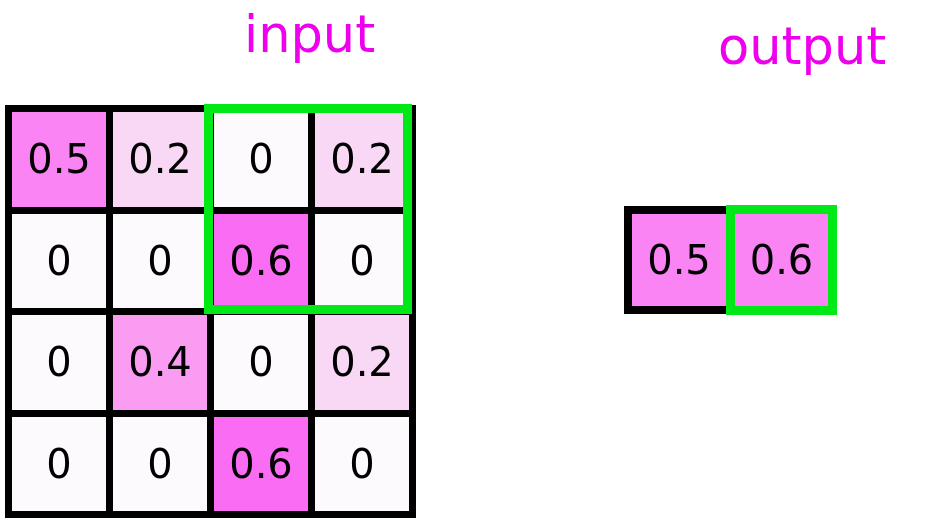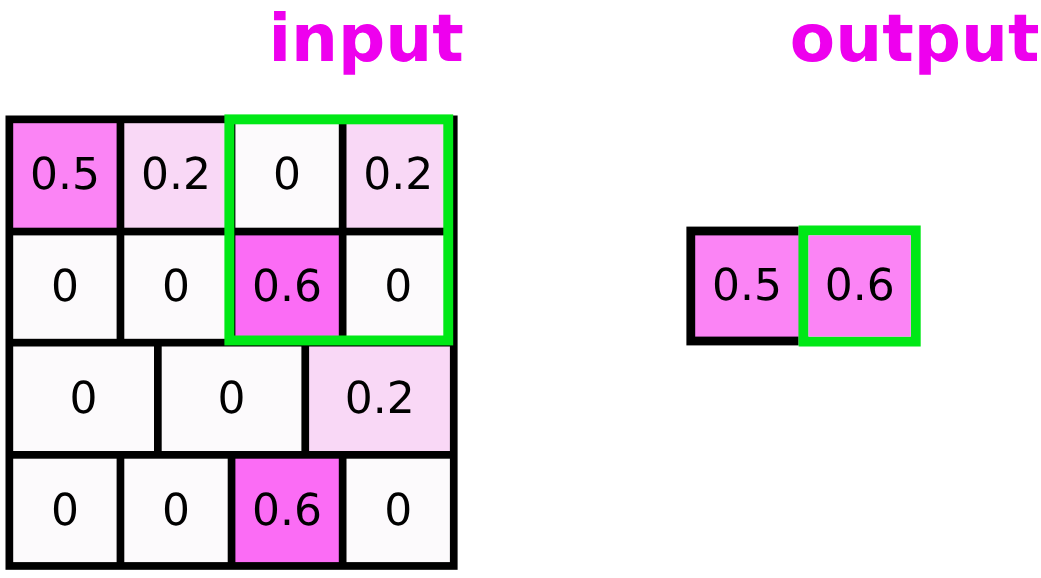"input" .title { font-size: 60px -> 51px; font-weight: 700 -> 400 }
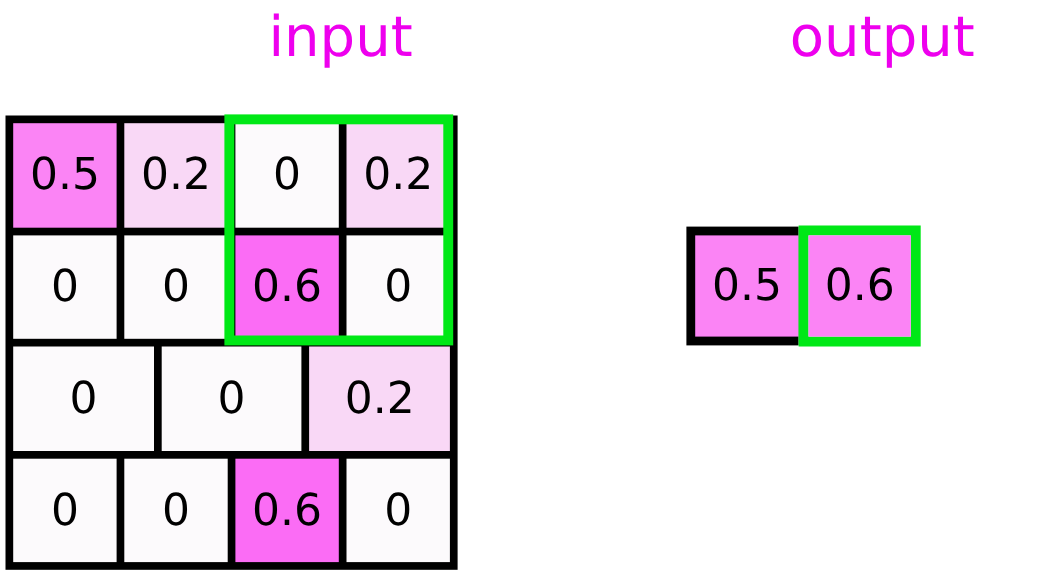"output" div.title { margin-top: none -> 12px }
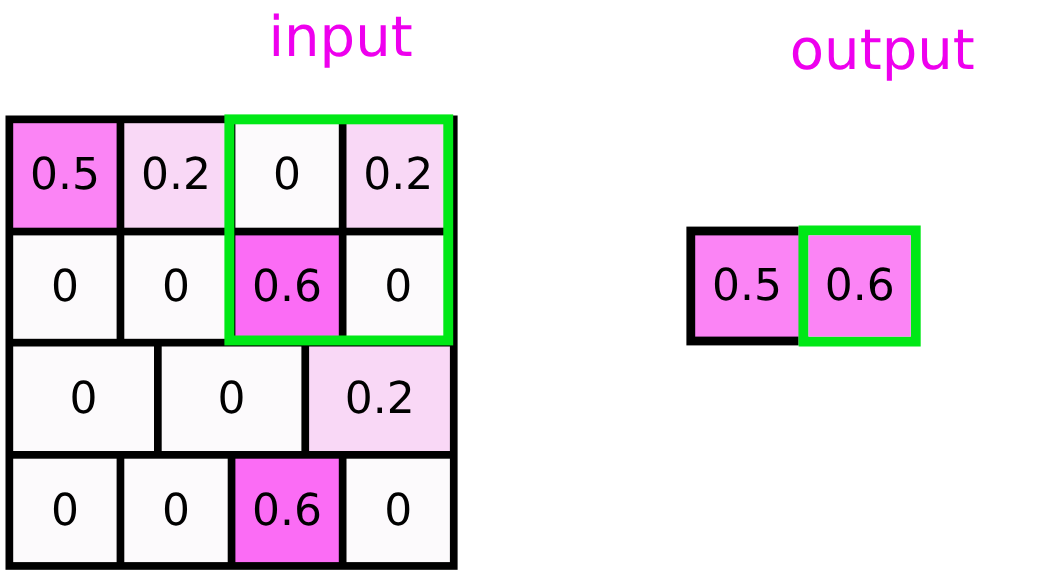"0.4" div.cell { html: none -> <div>0.4</div> }
